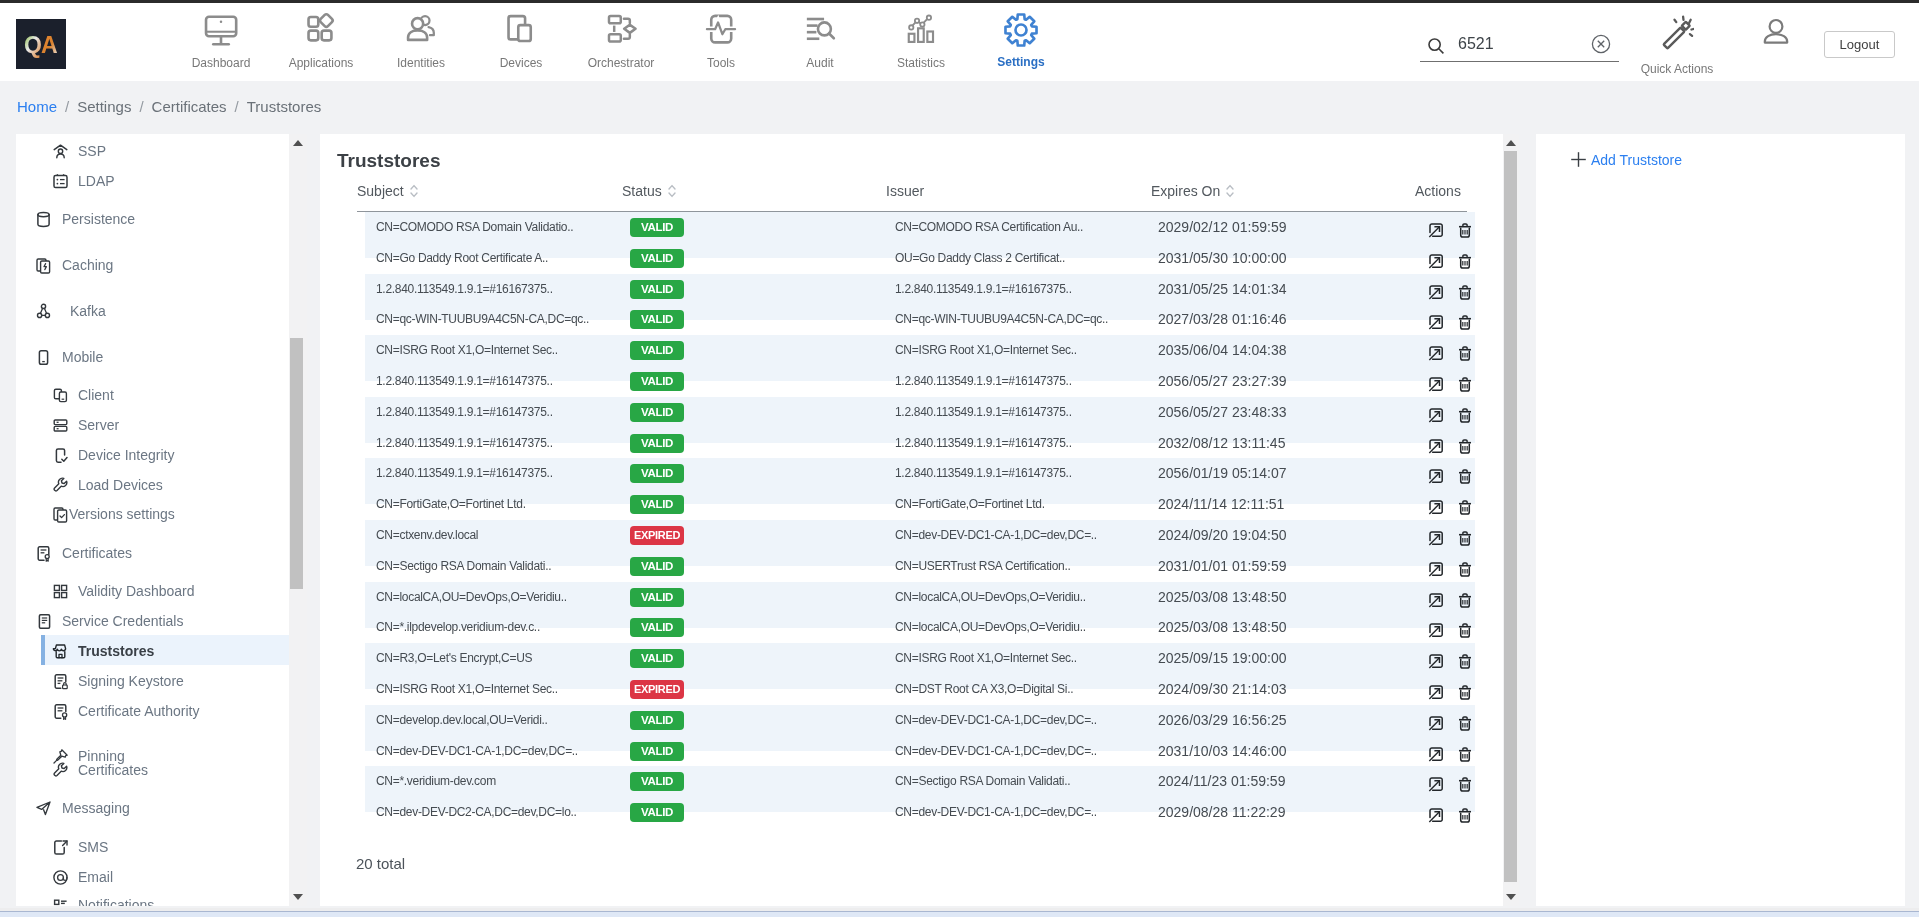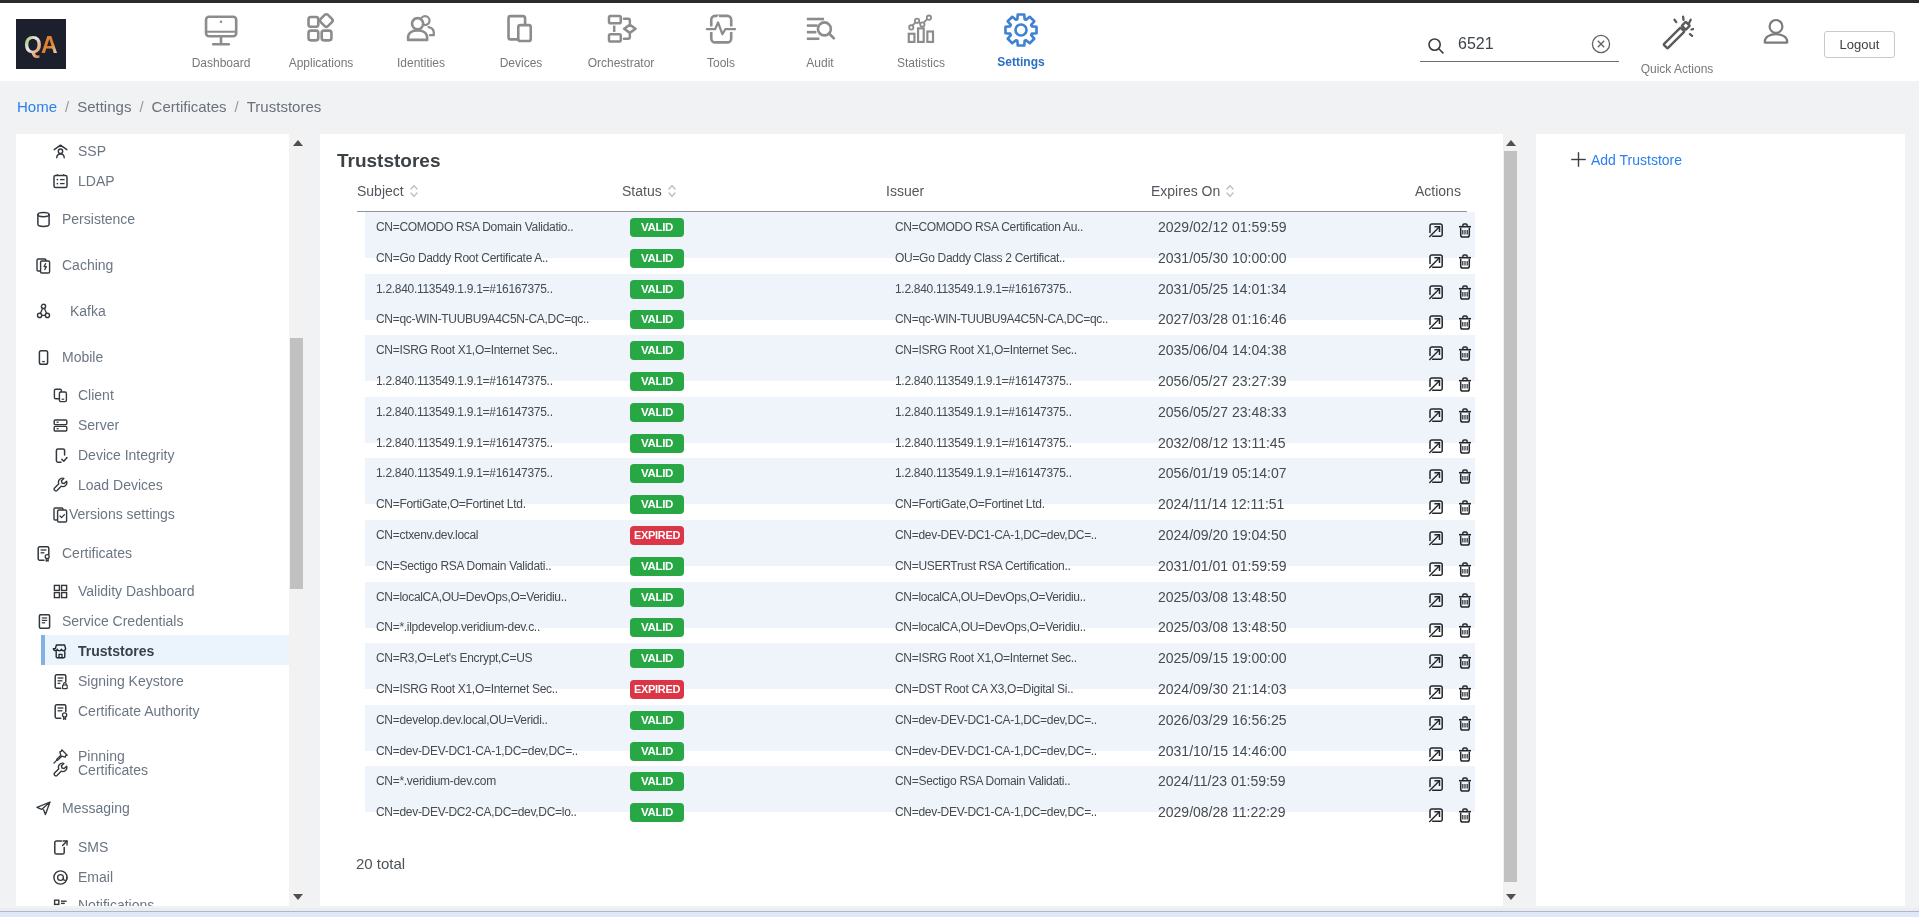"2031/10/15 14:46:00" div.cell { text: 2031/10/15 -> 2031/10/03 }
